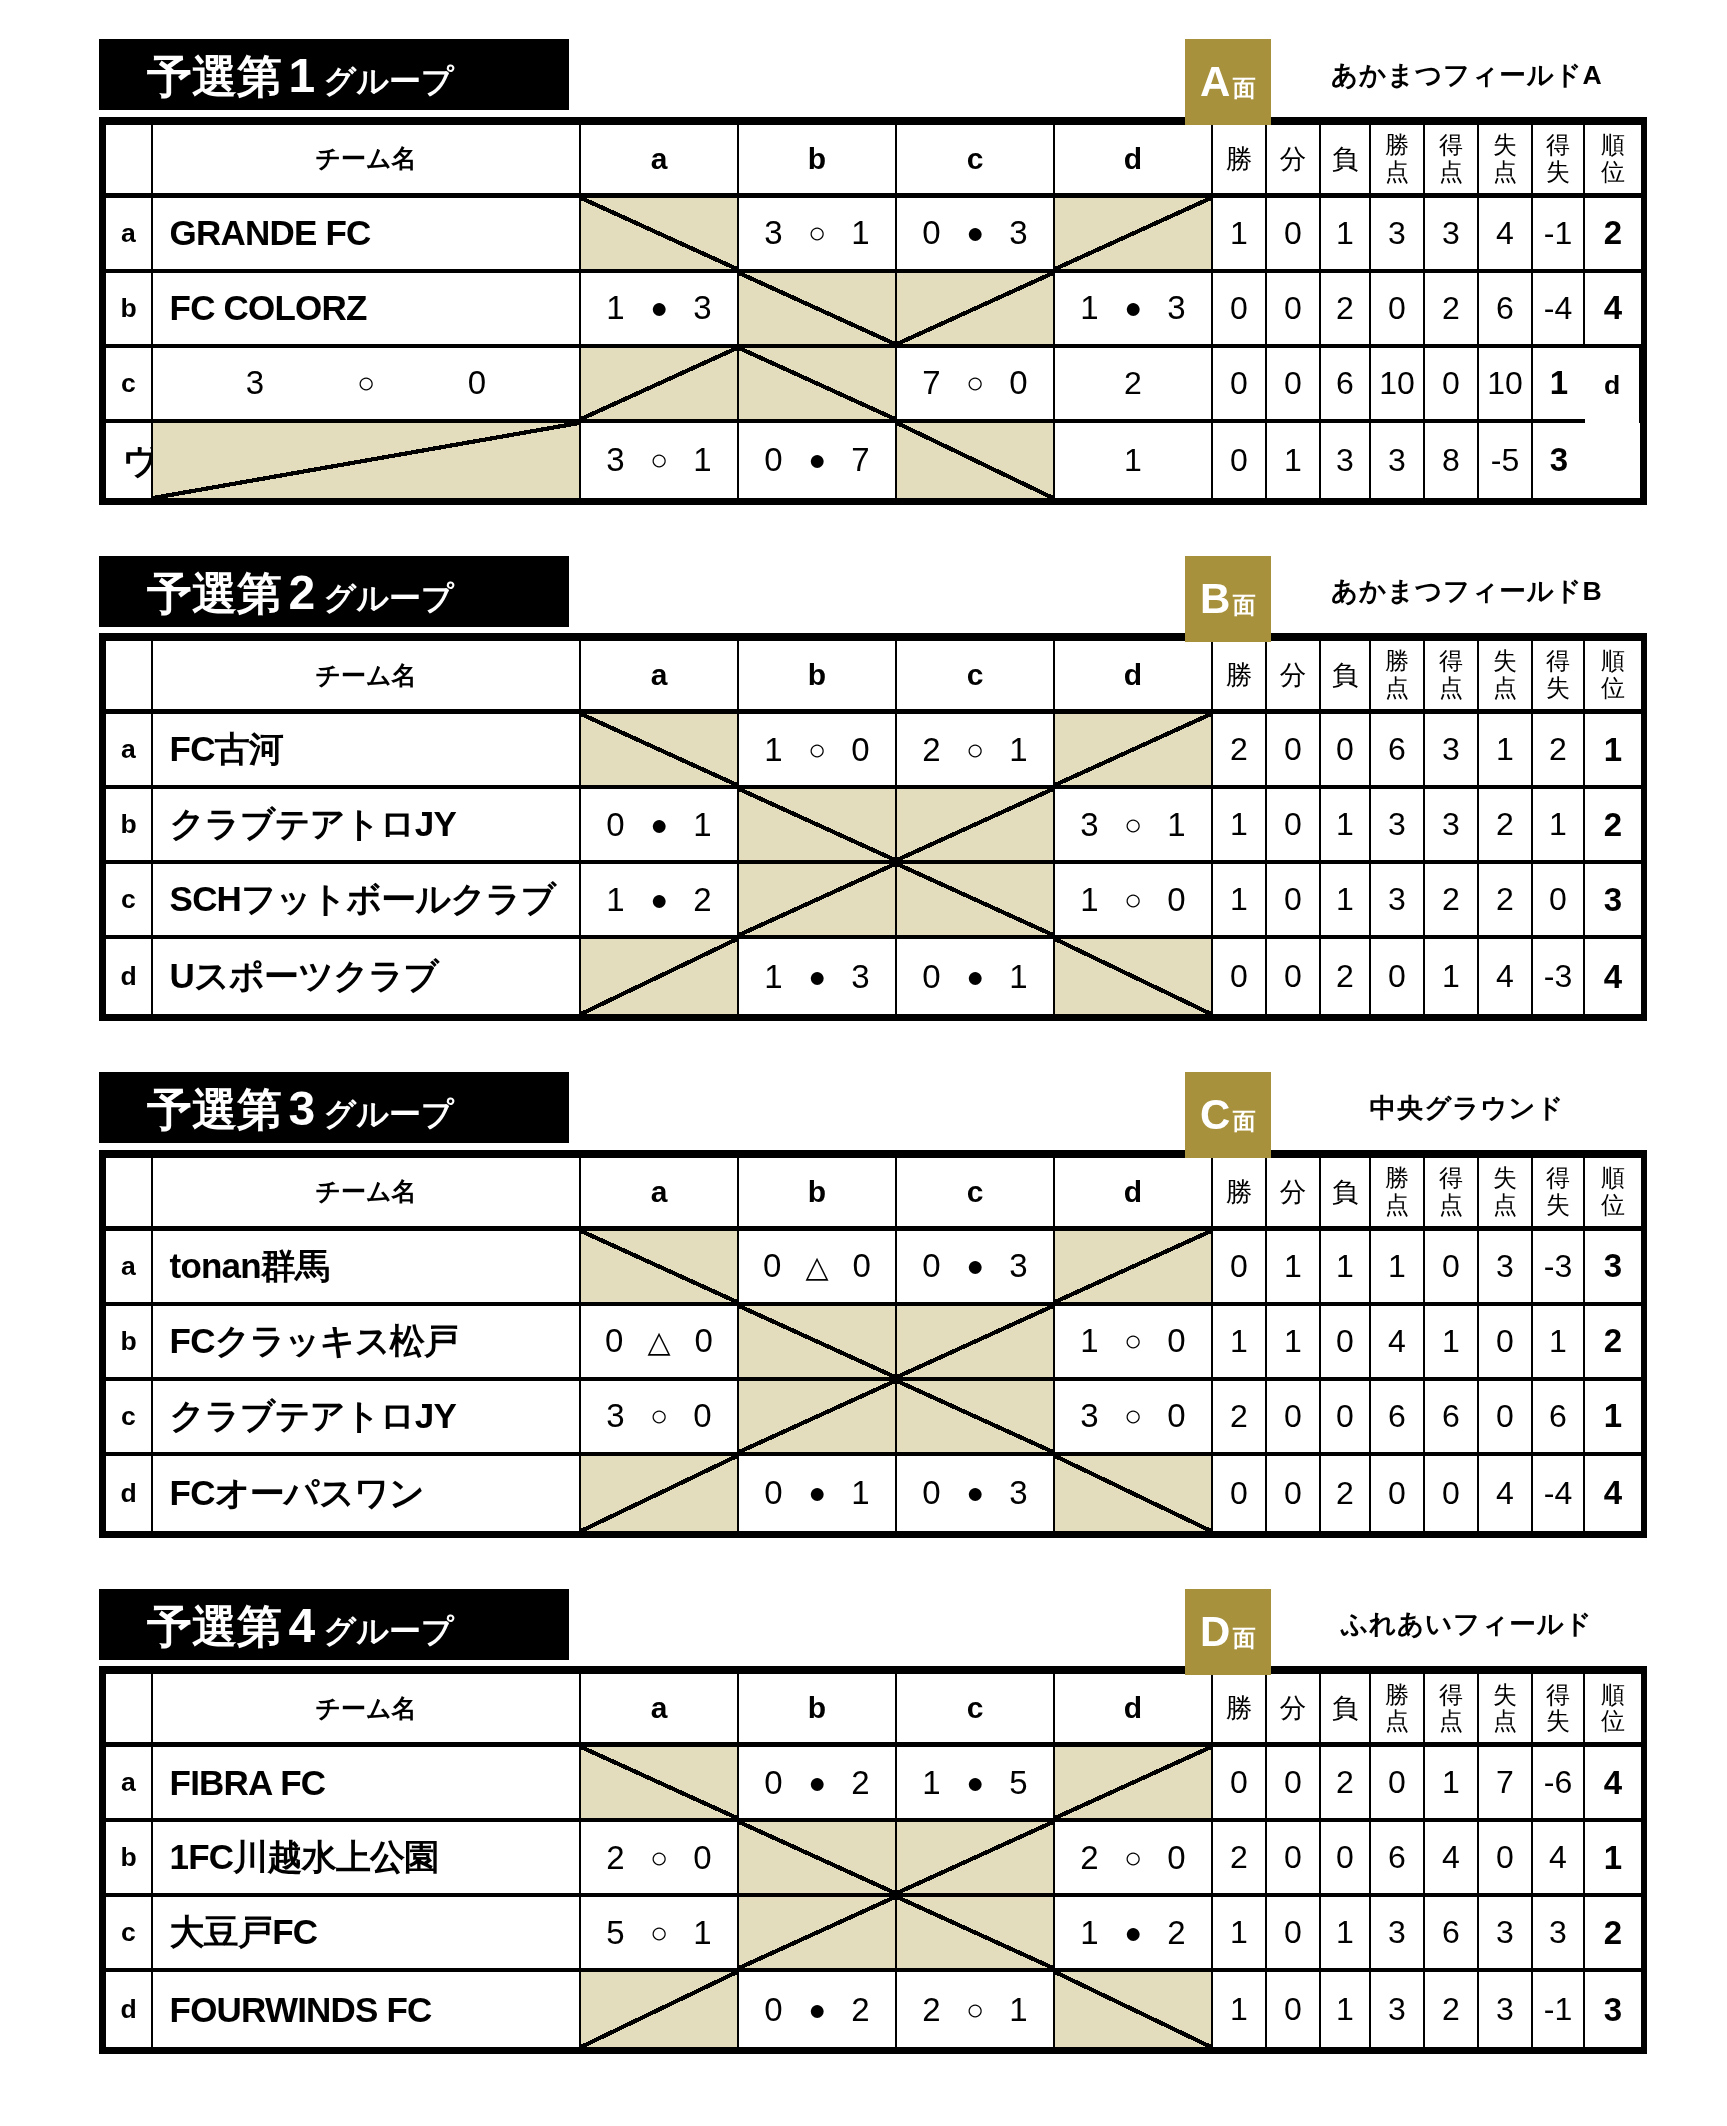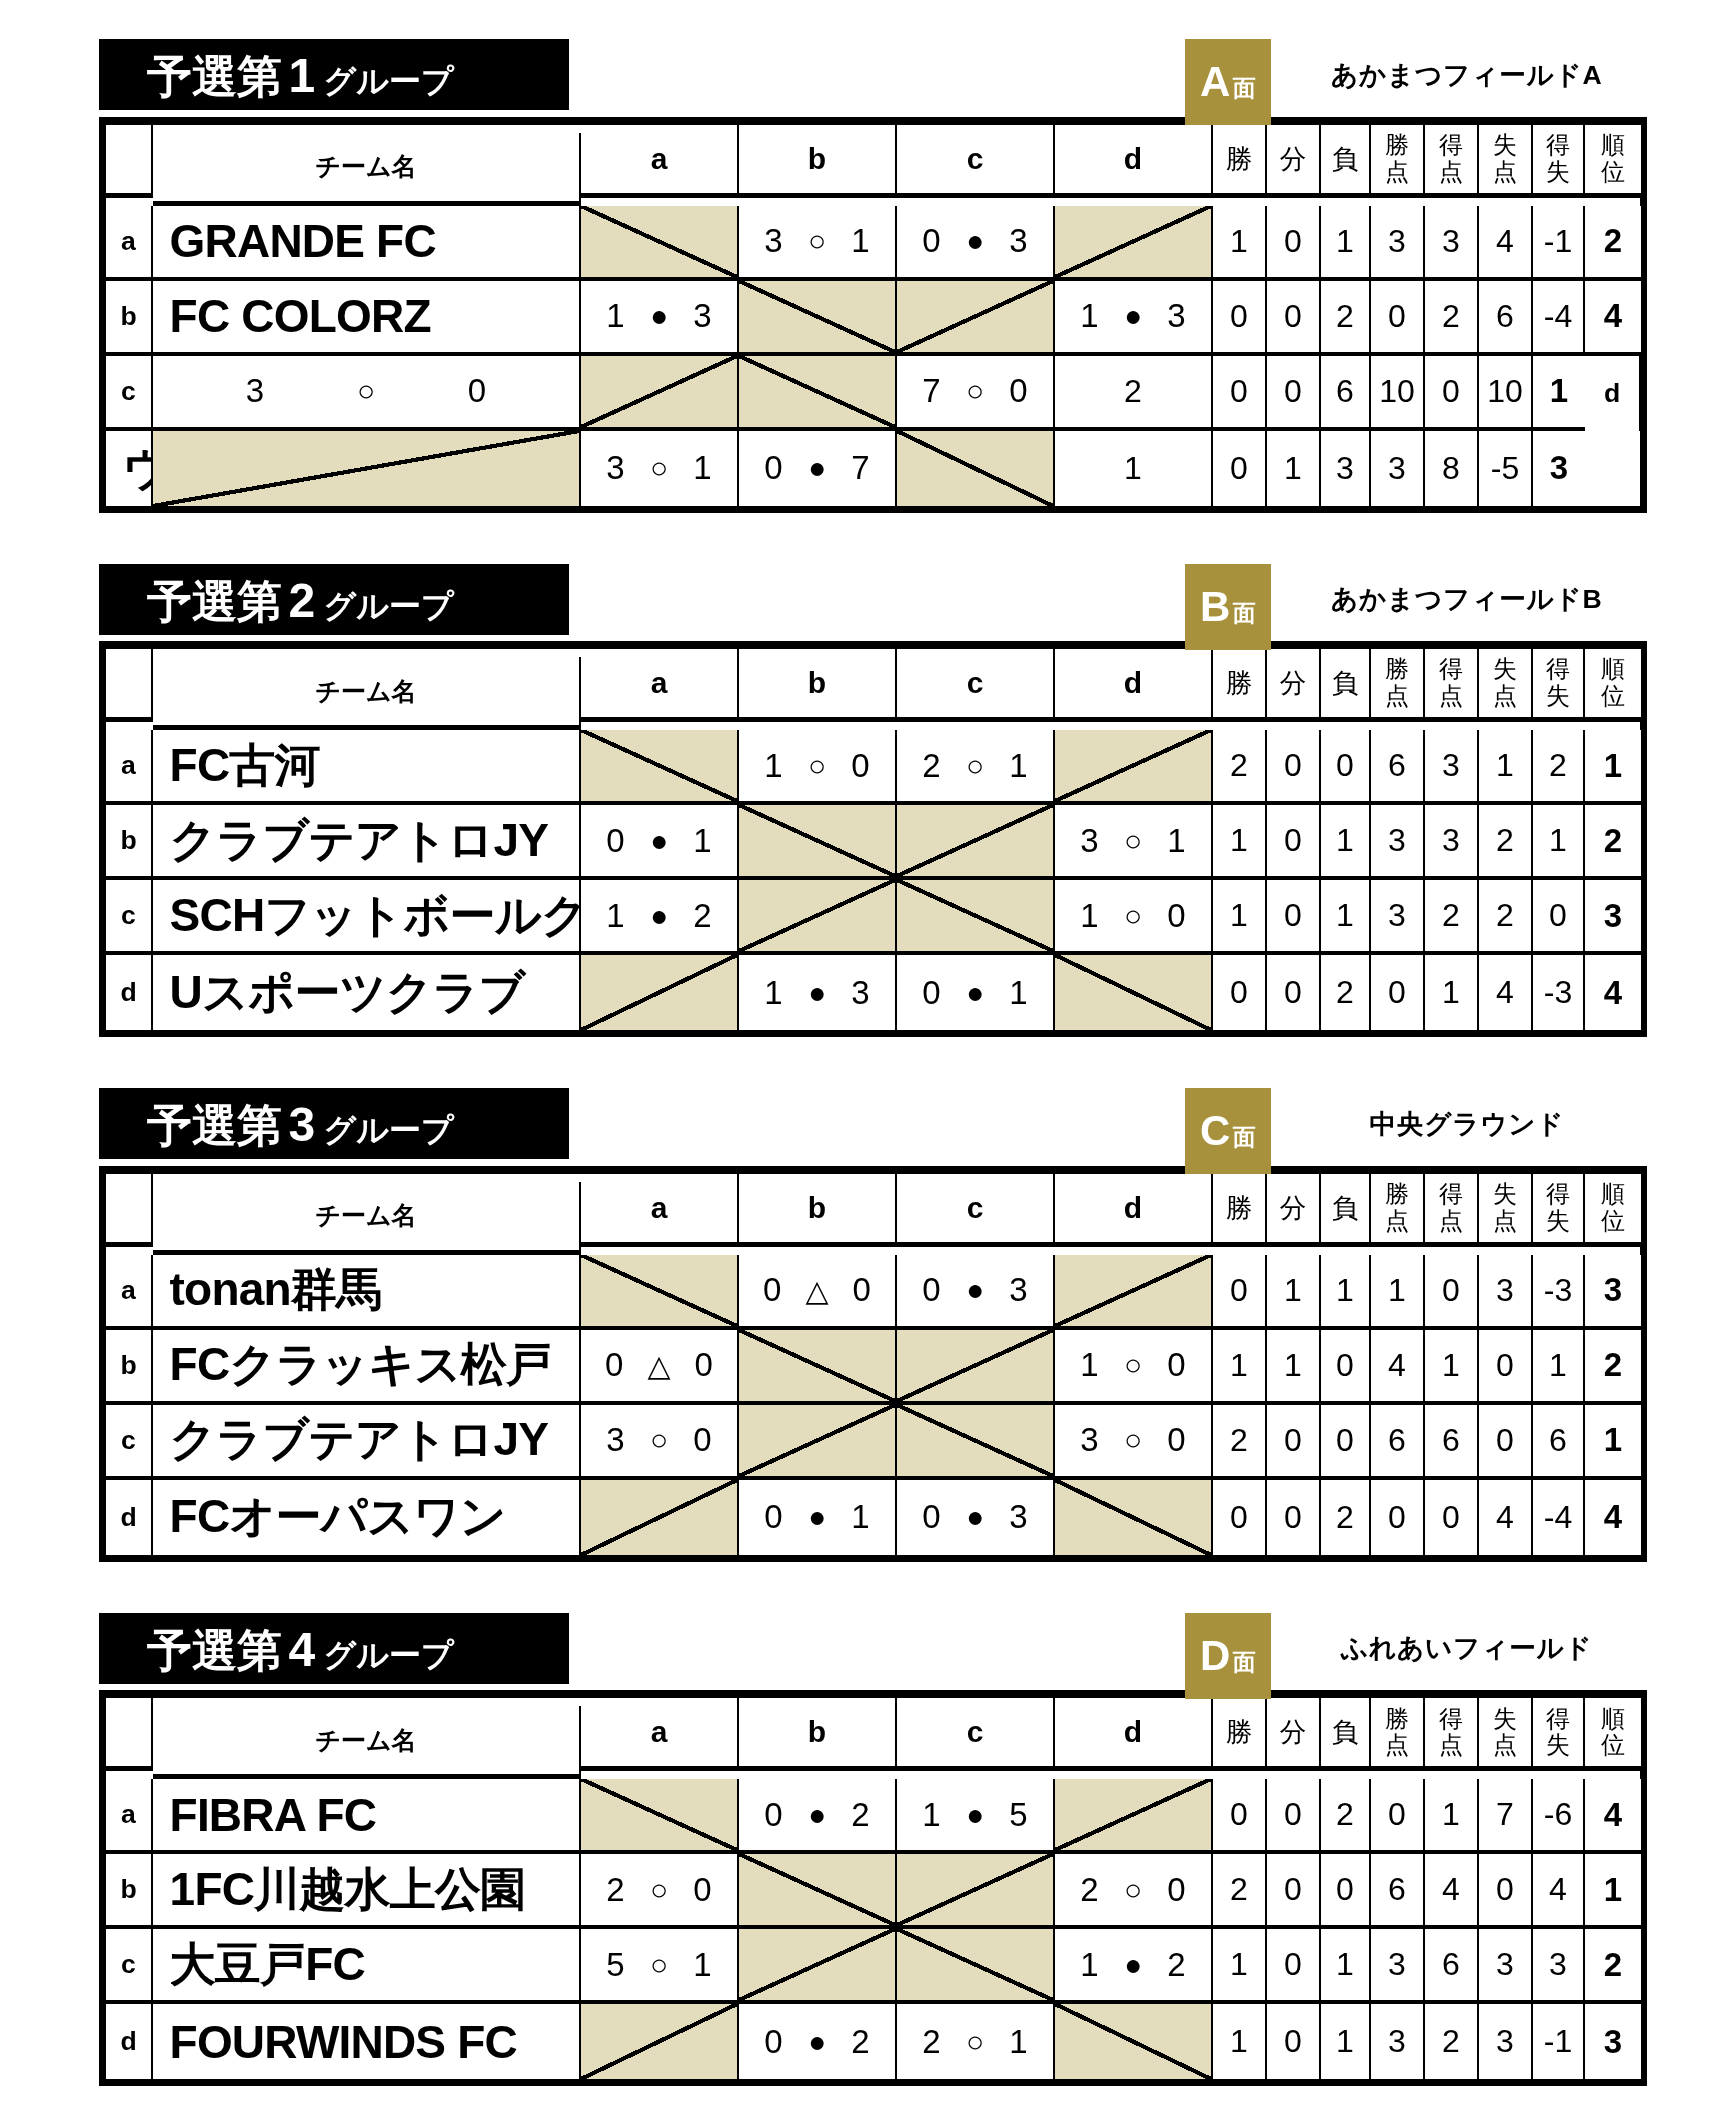"チーム名" .h-team { margin-top: 8px -> none }
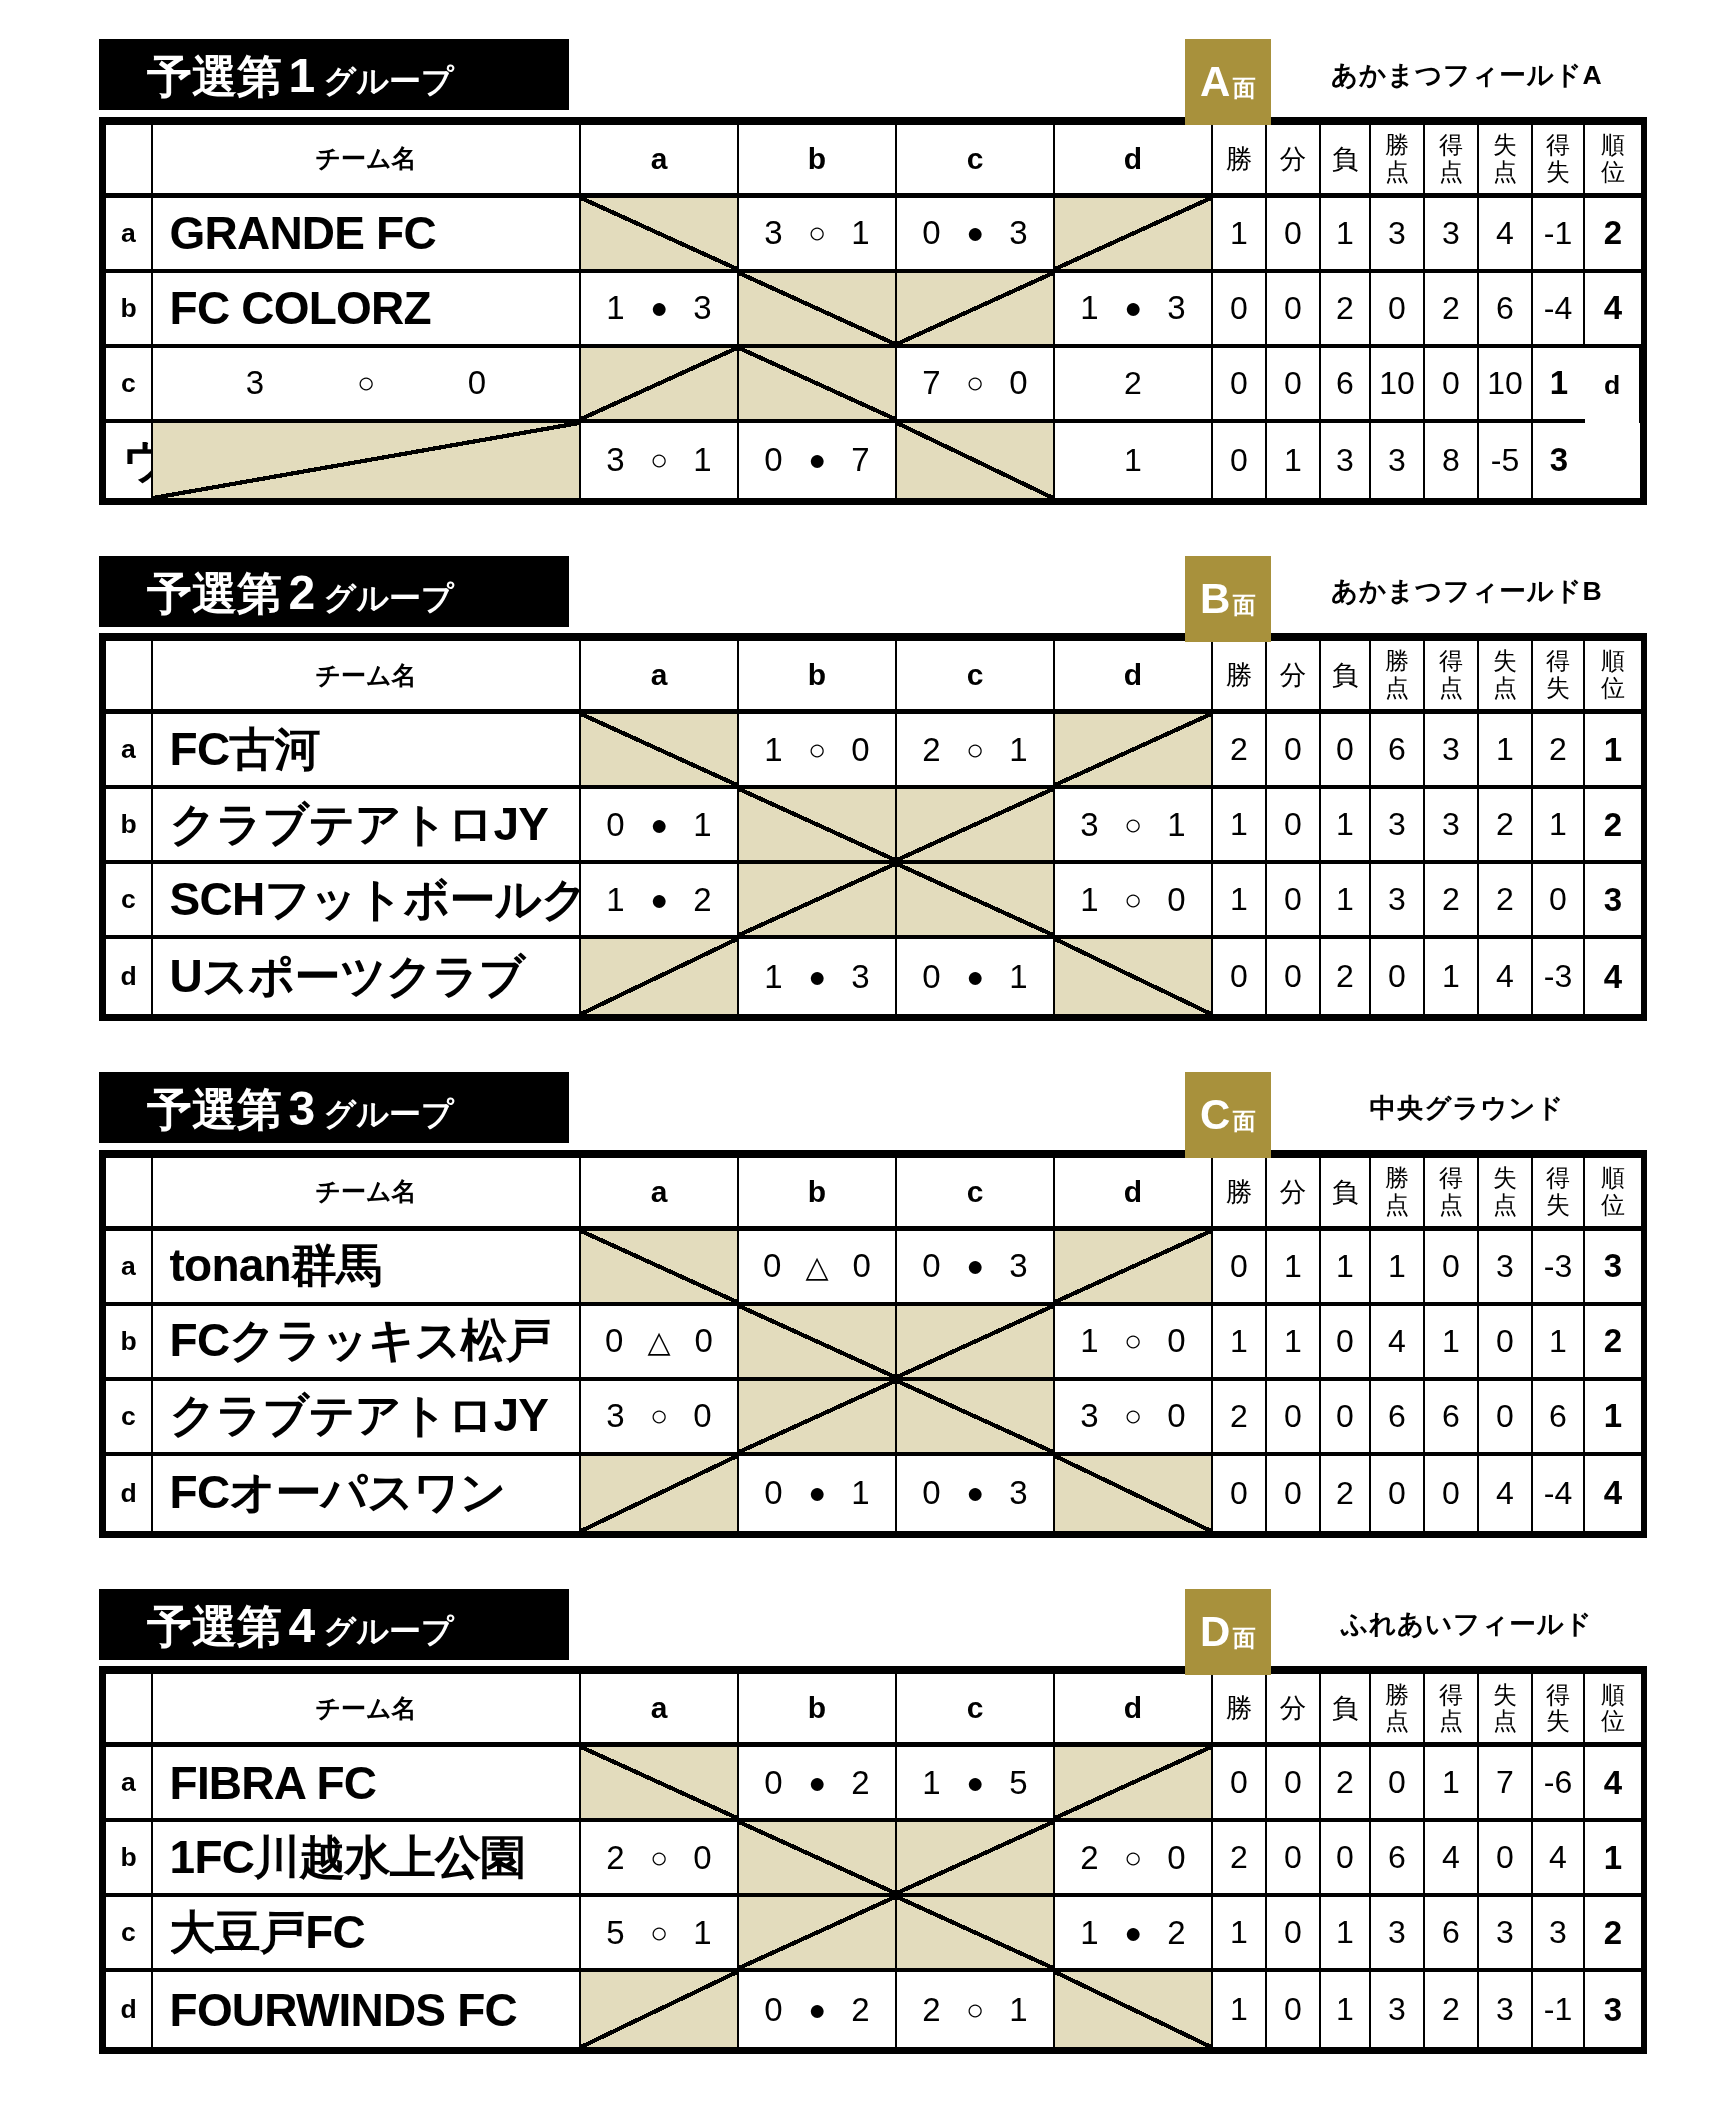"GRANDE FC" .team { font-size: 46px -> 35px }
